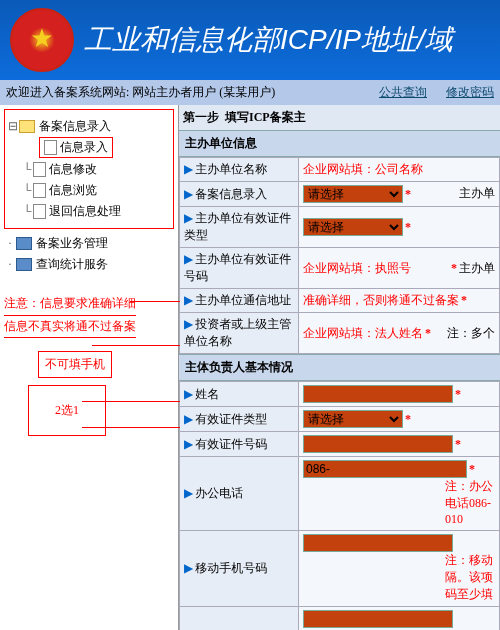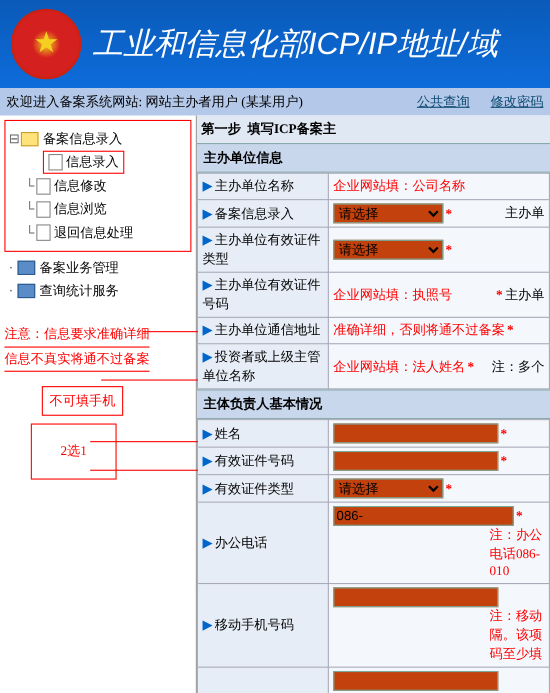"▶ 有效证件号码" tr { order: before "▶ 有效证件类型" -> after "▶ 有效证件类型" }
